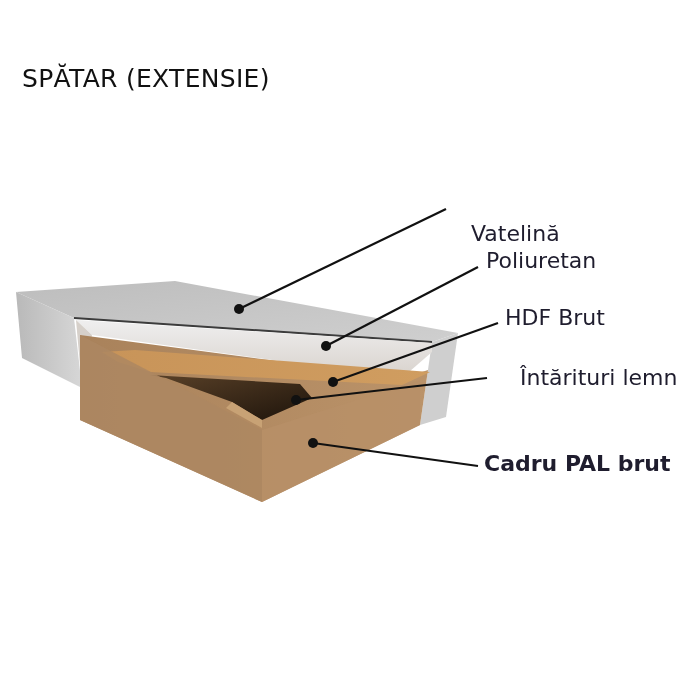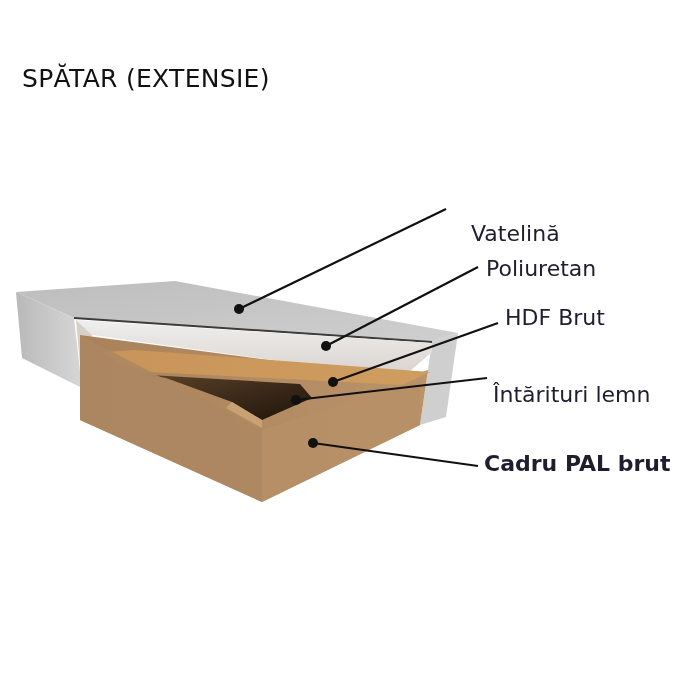"Poliuretan" div.label { top: 256px -> 248px }
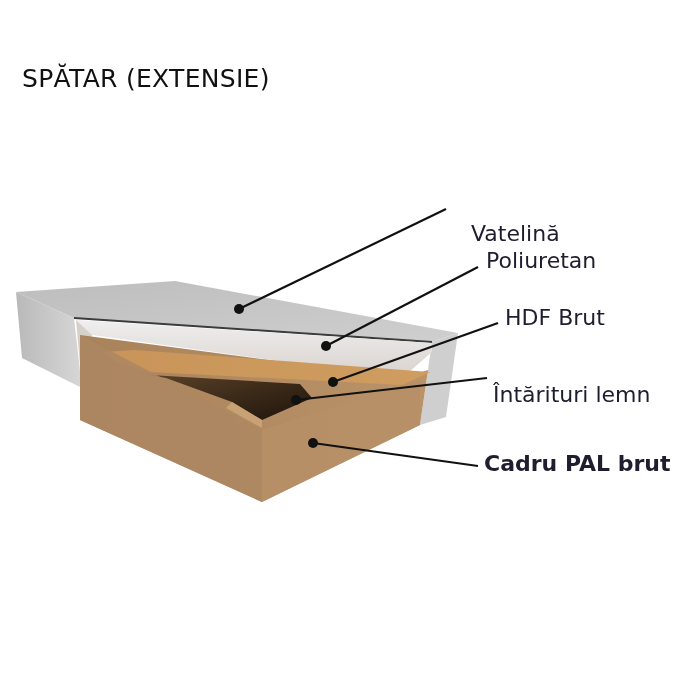"Întărituri lemn" div.label { left: 493px -> 520px; margin-top: 17px -> none }
